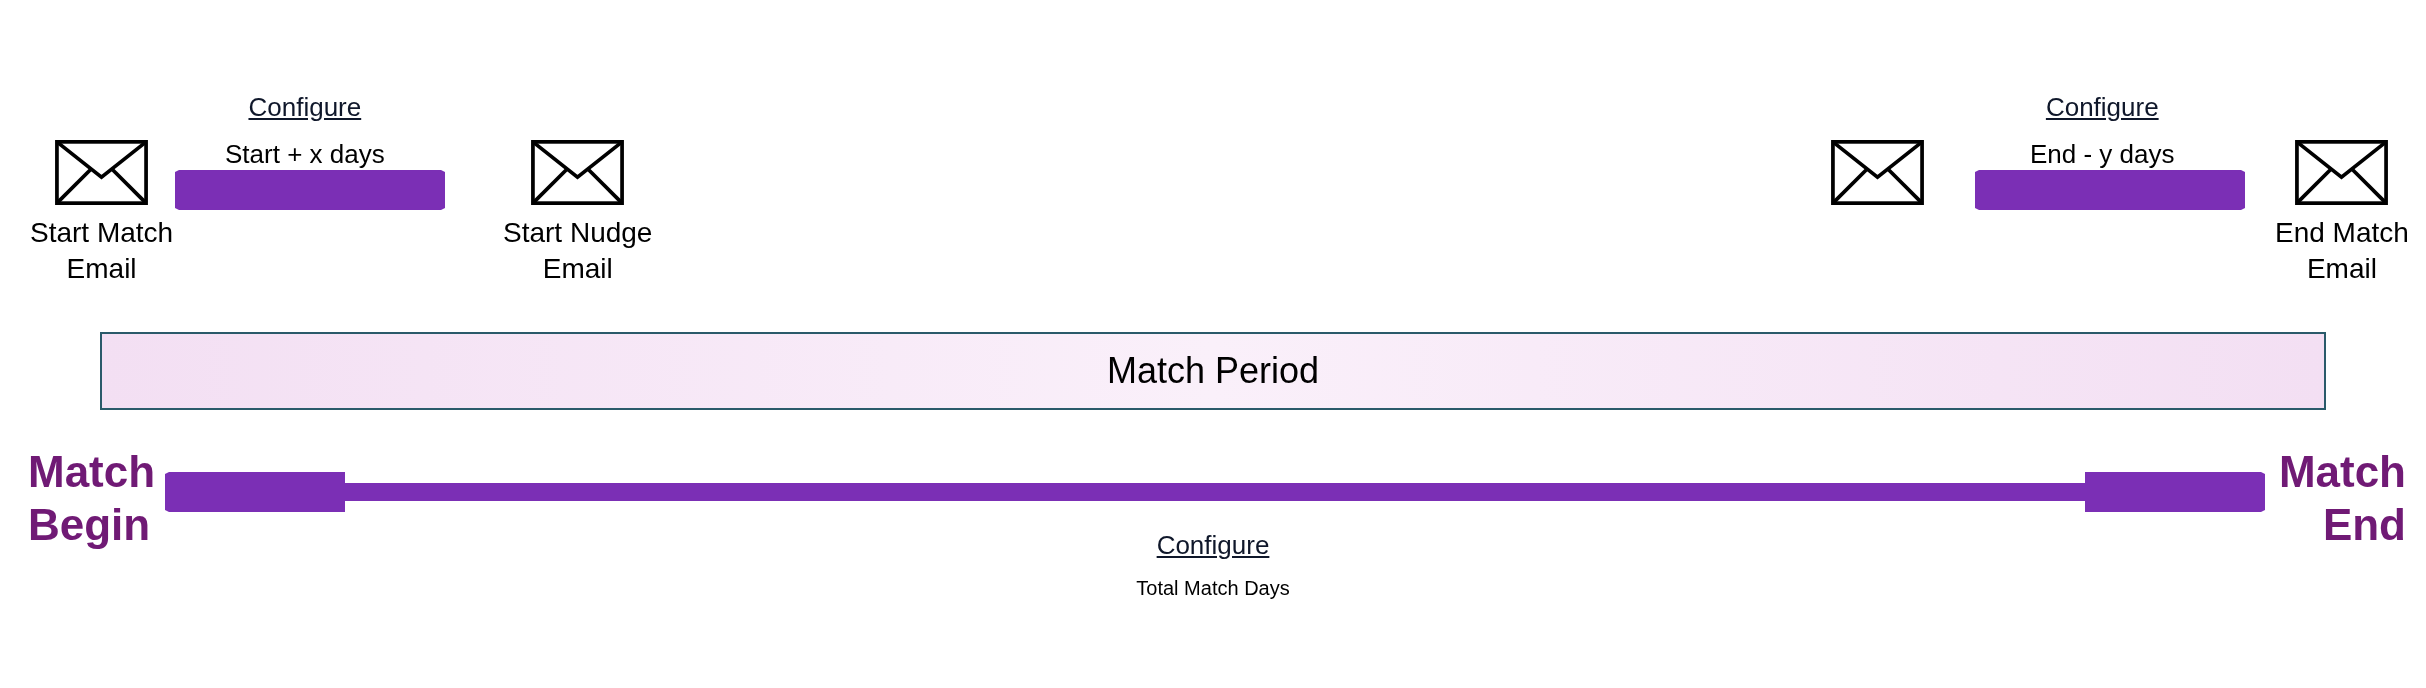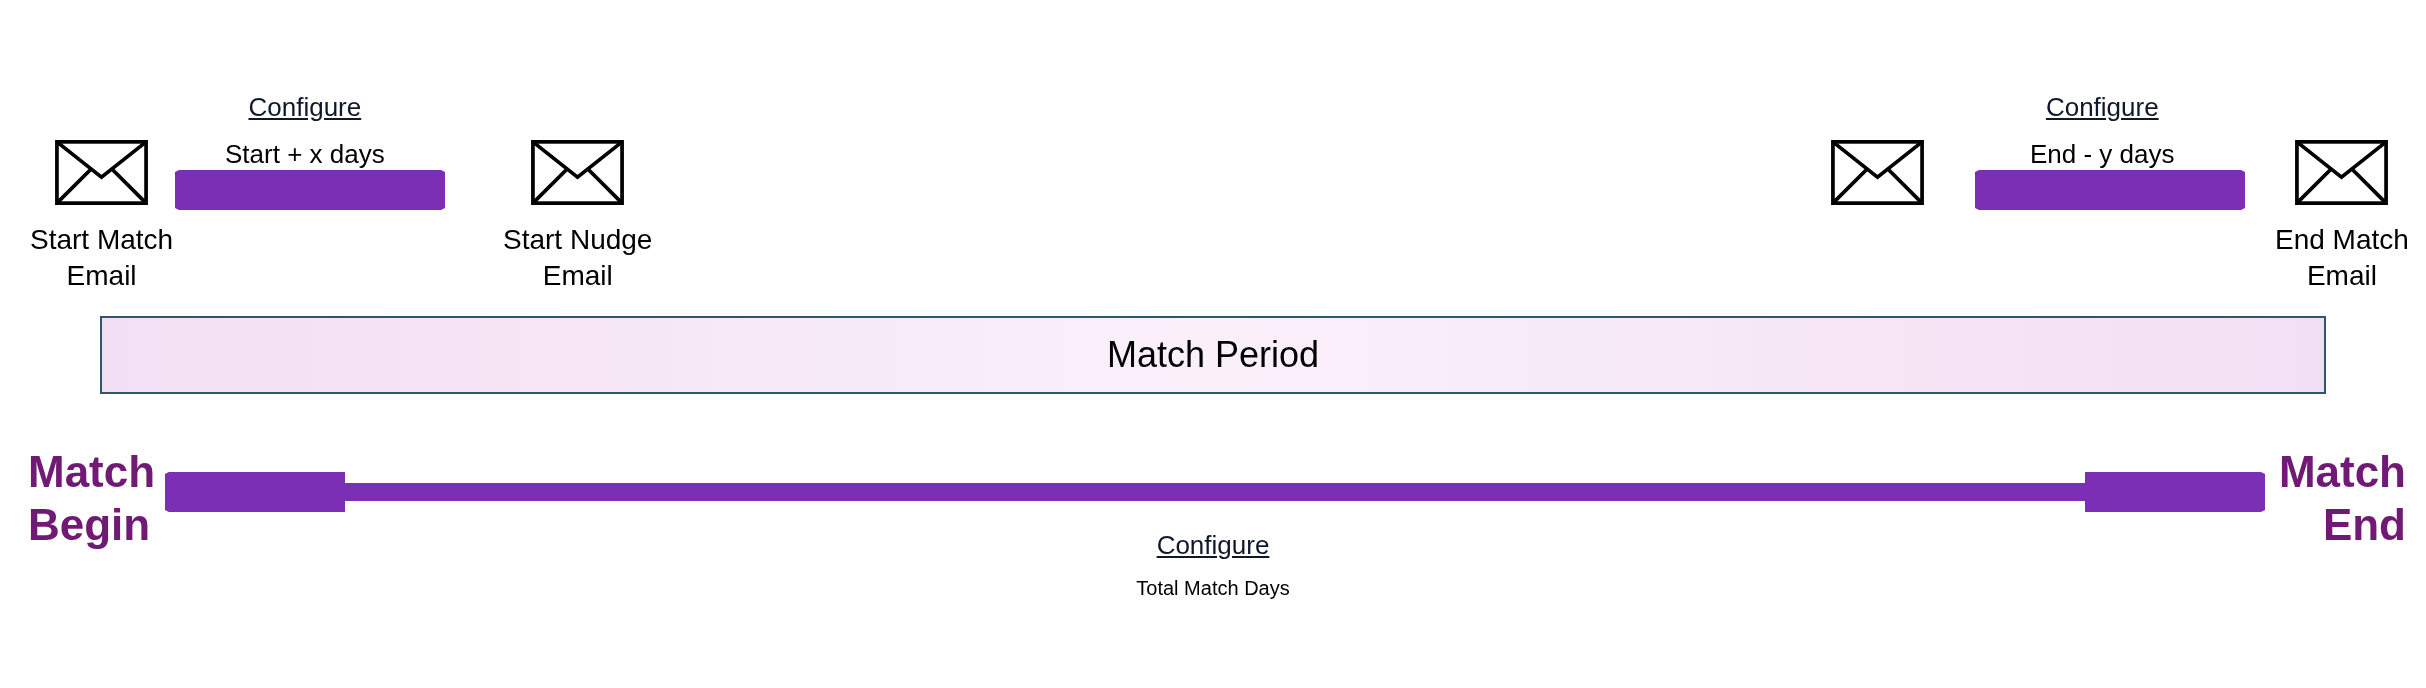"Start Match" .email-block { gap: 7px -> none }
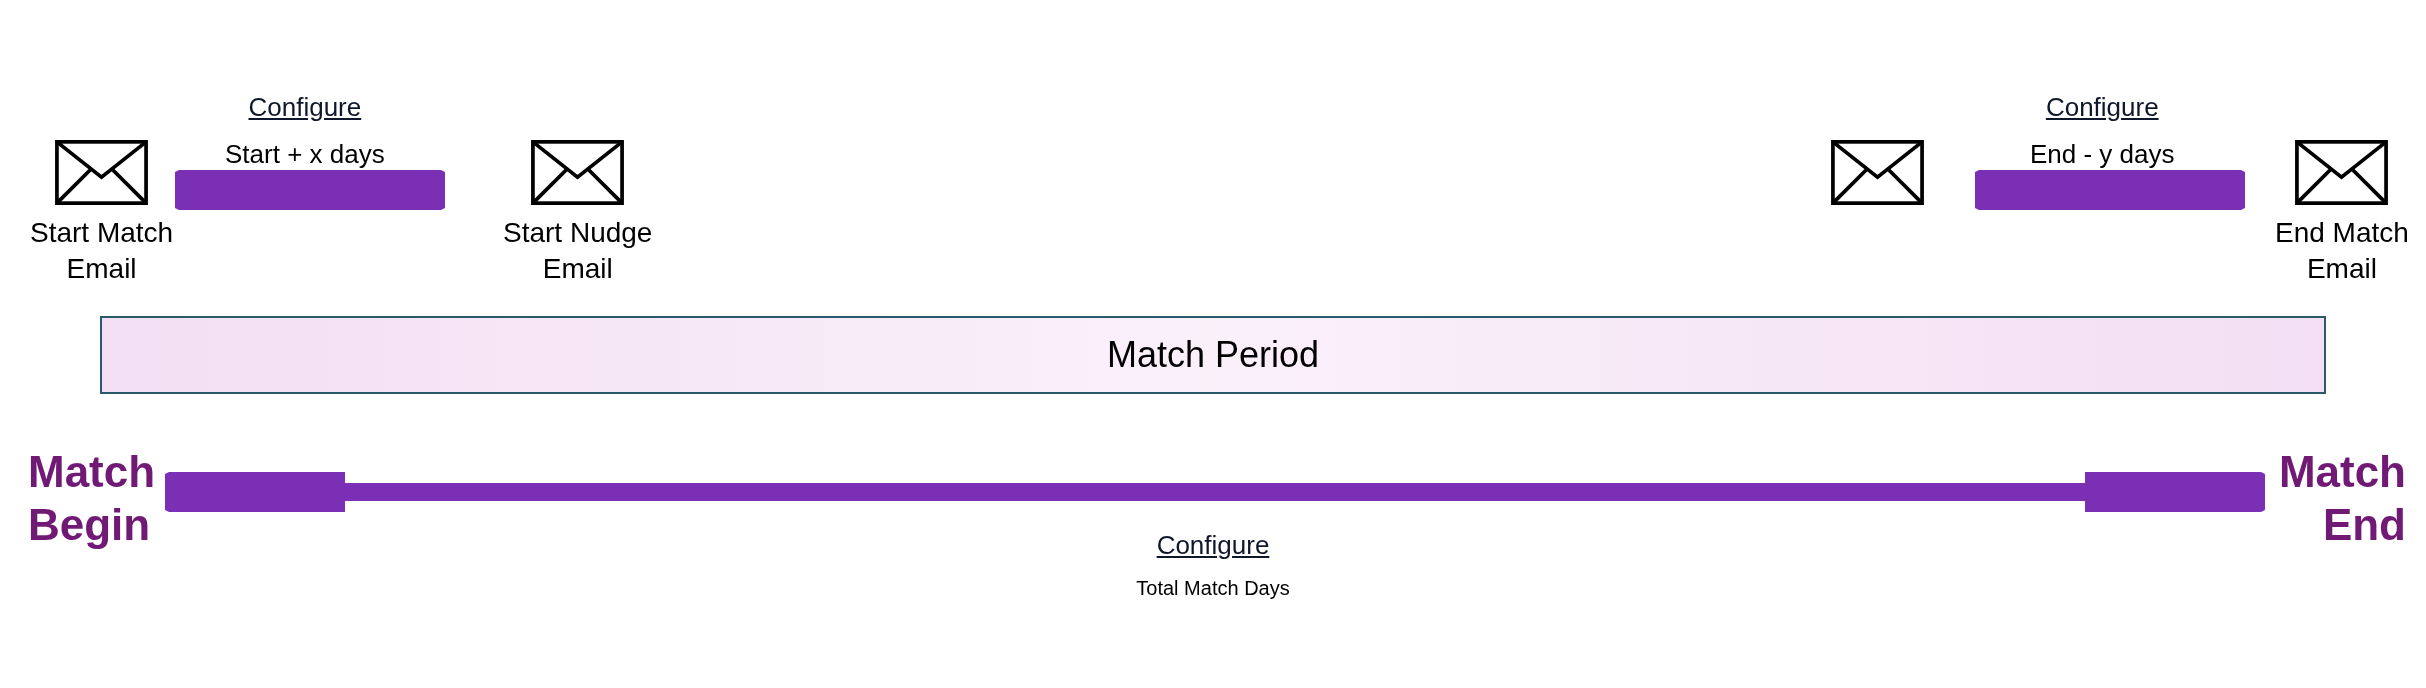"Match Period" .match-period-bar { top: 316px -> 332px }
